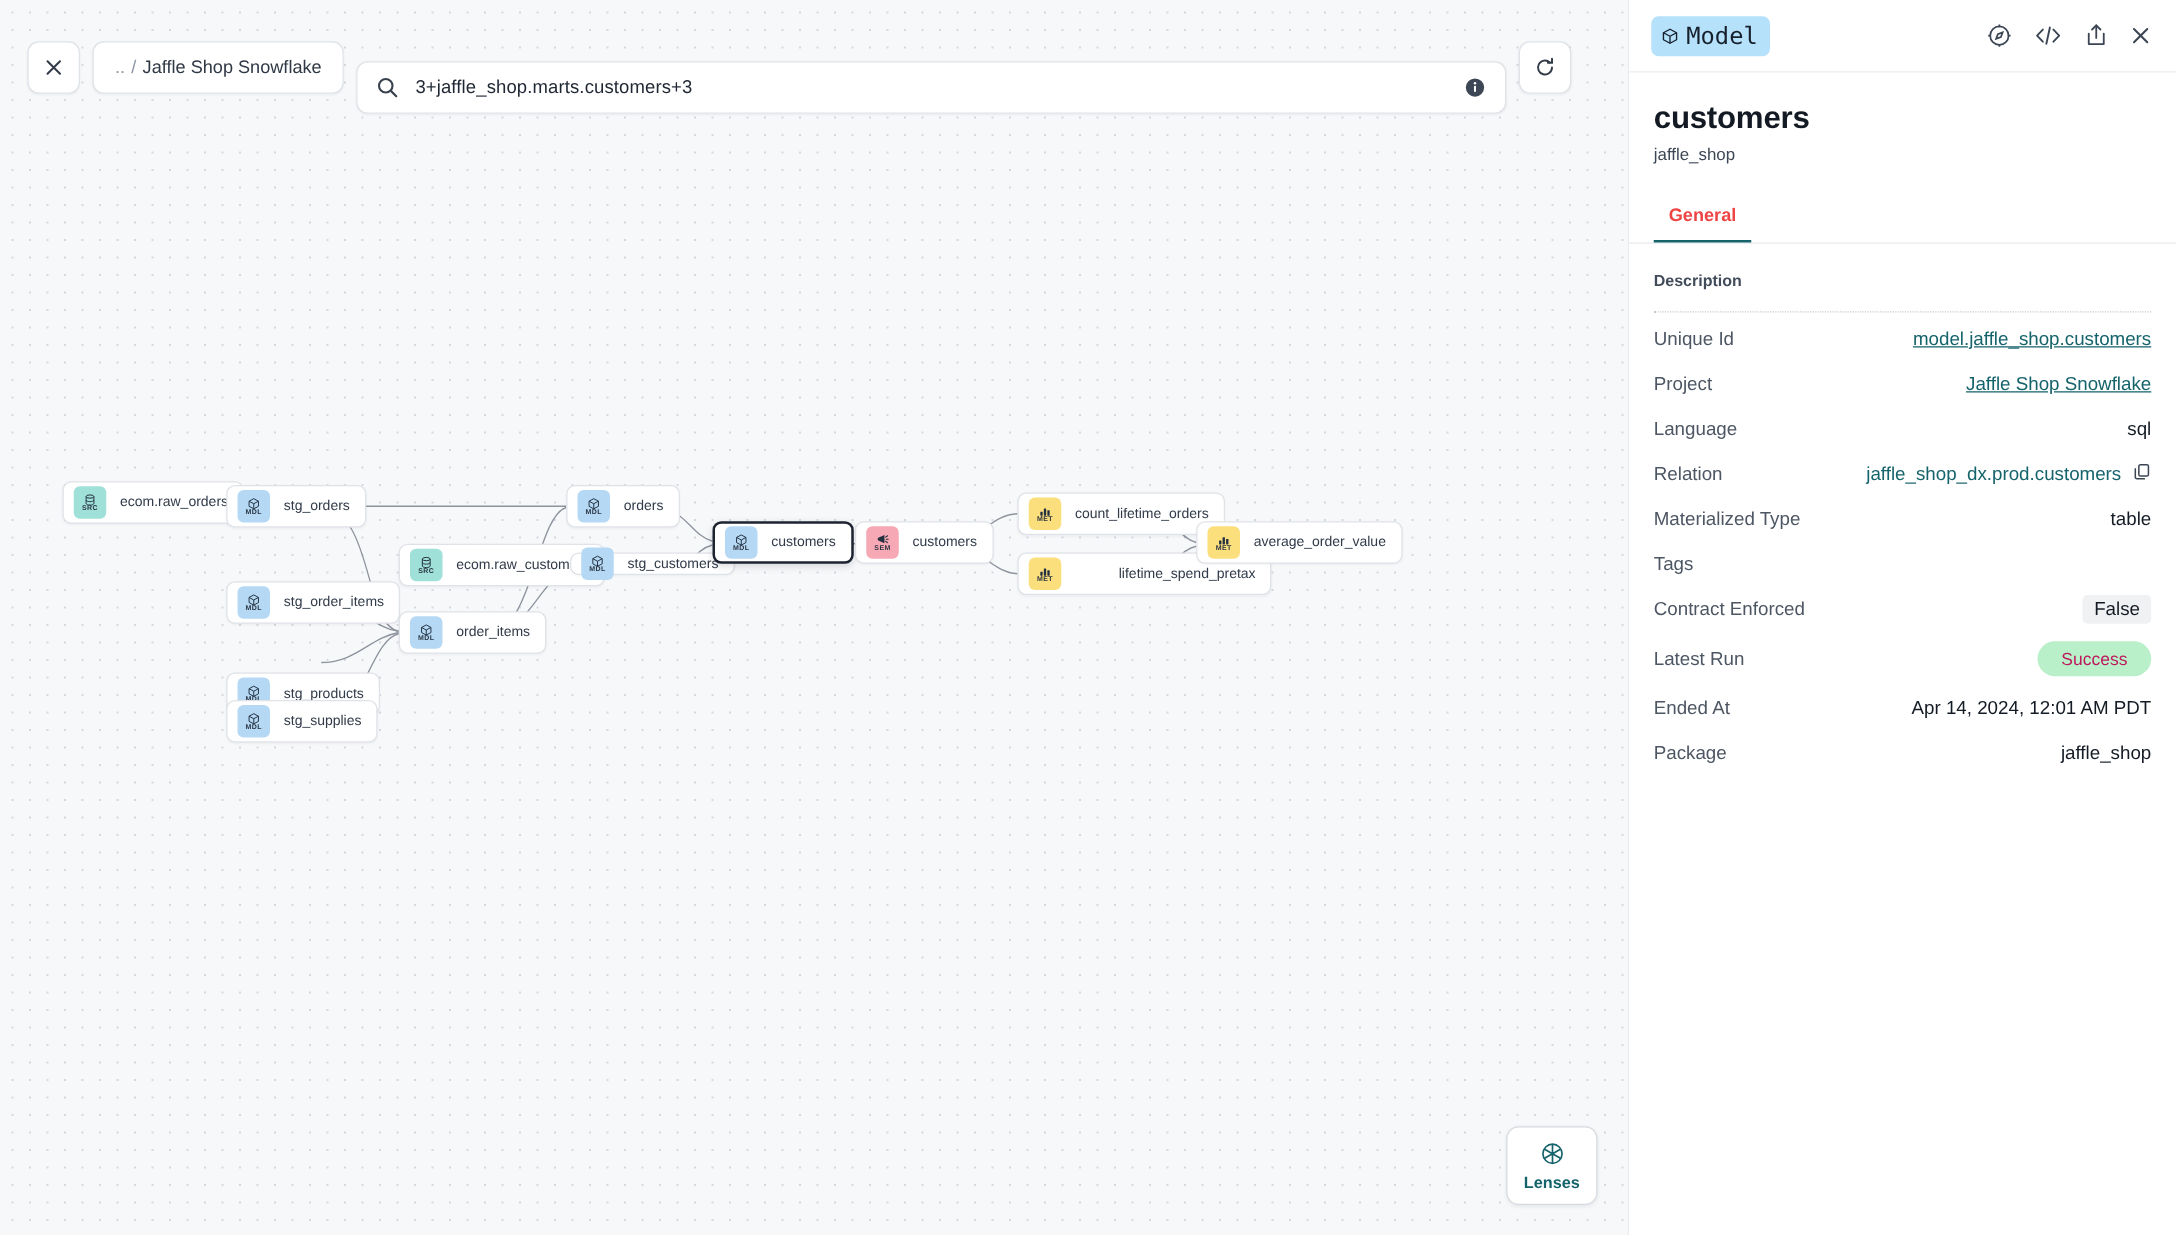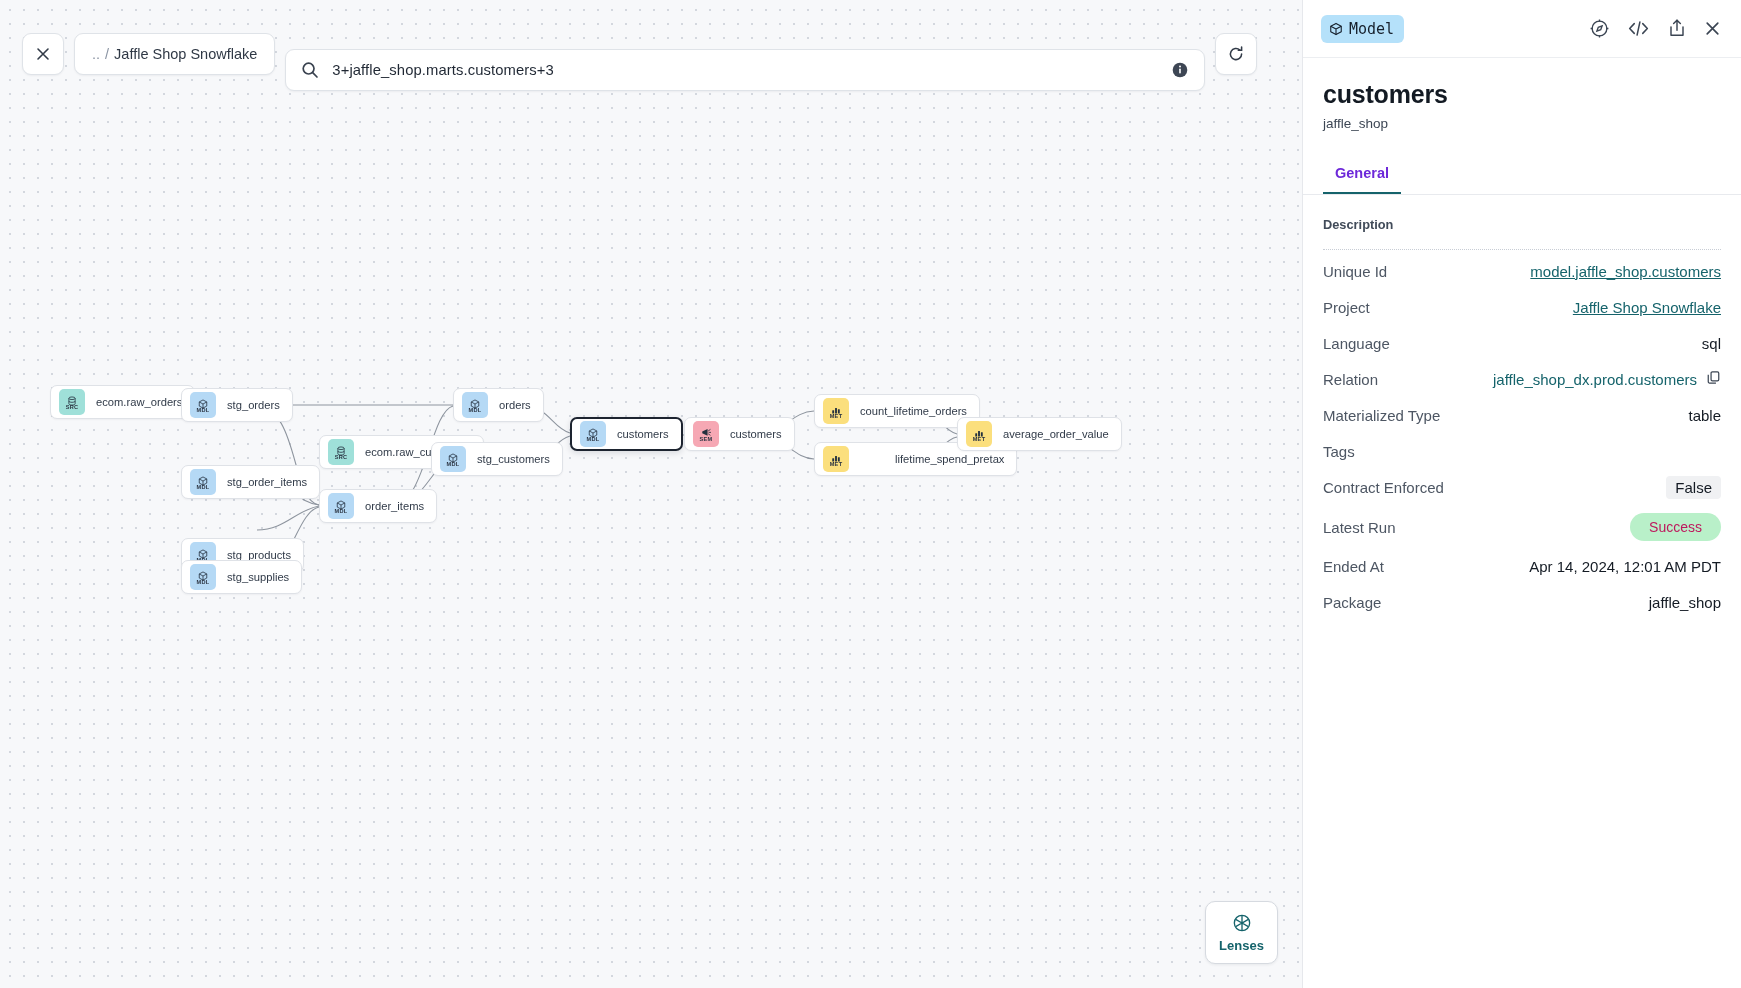"Model" .type-chip { font-size: 15px -> 19px }
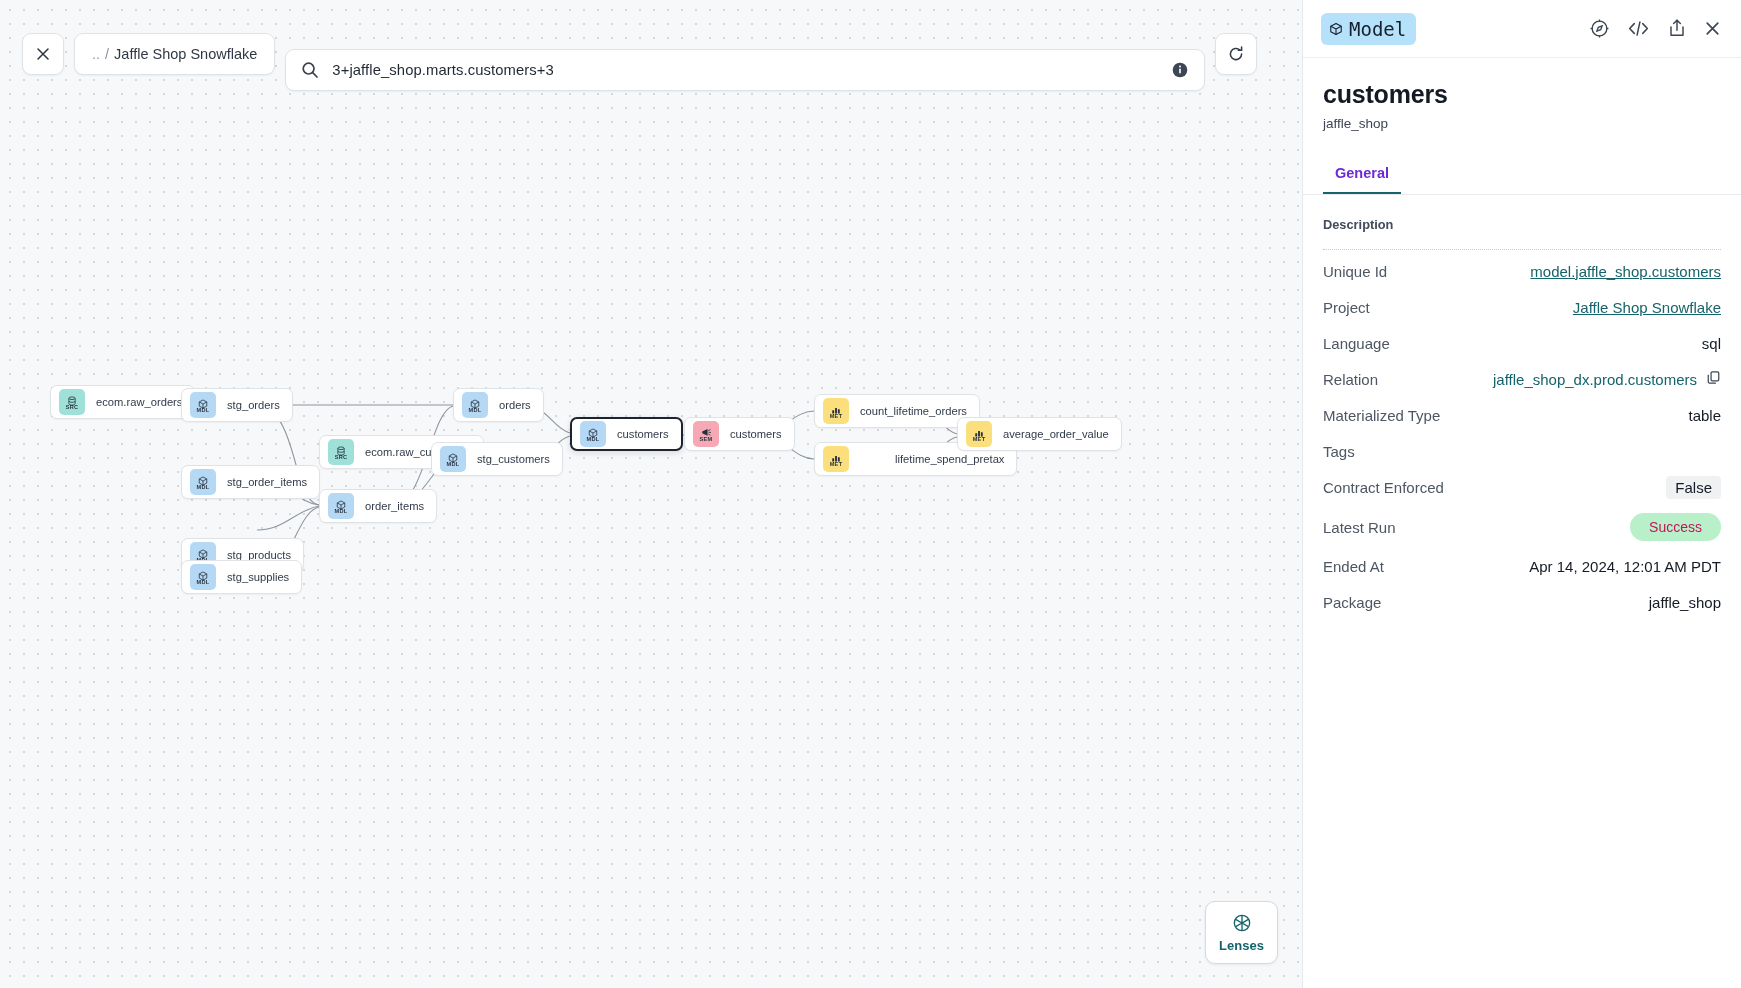"General" .tab { color: #6d28d9 -> #ef4444 }
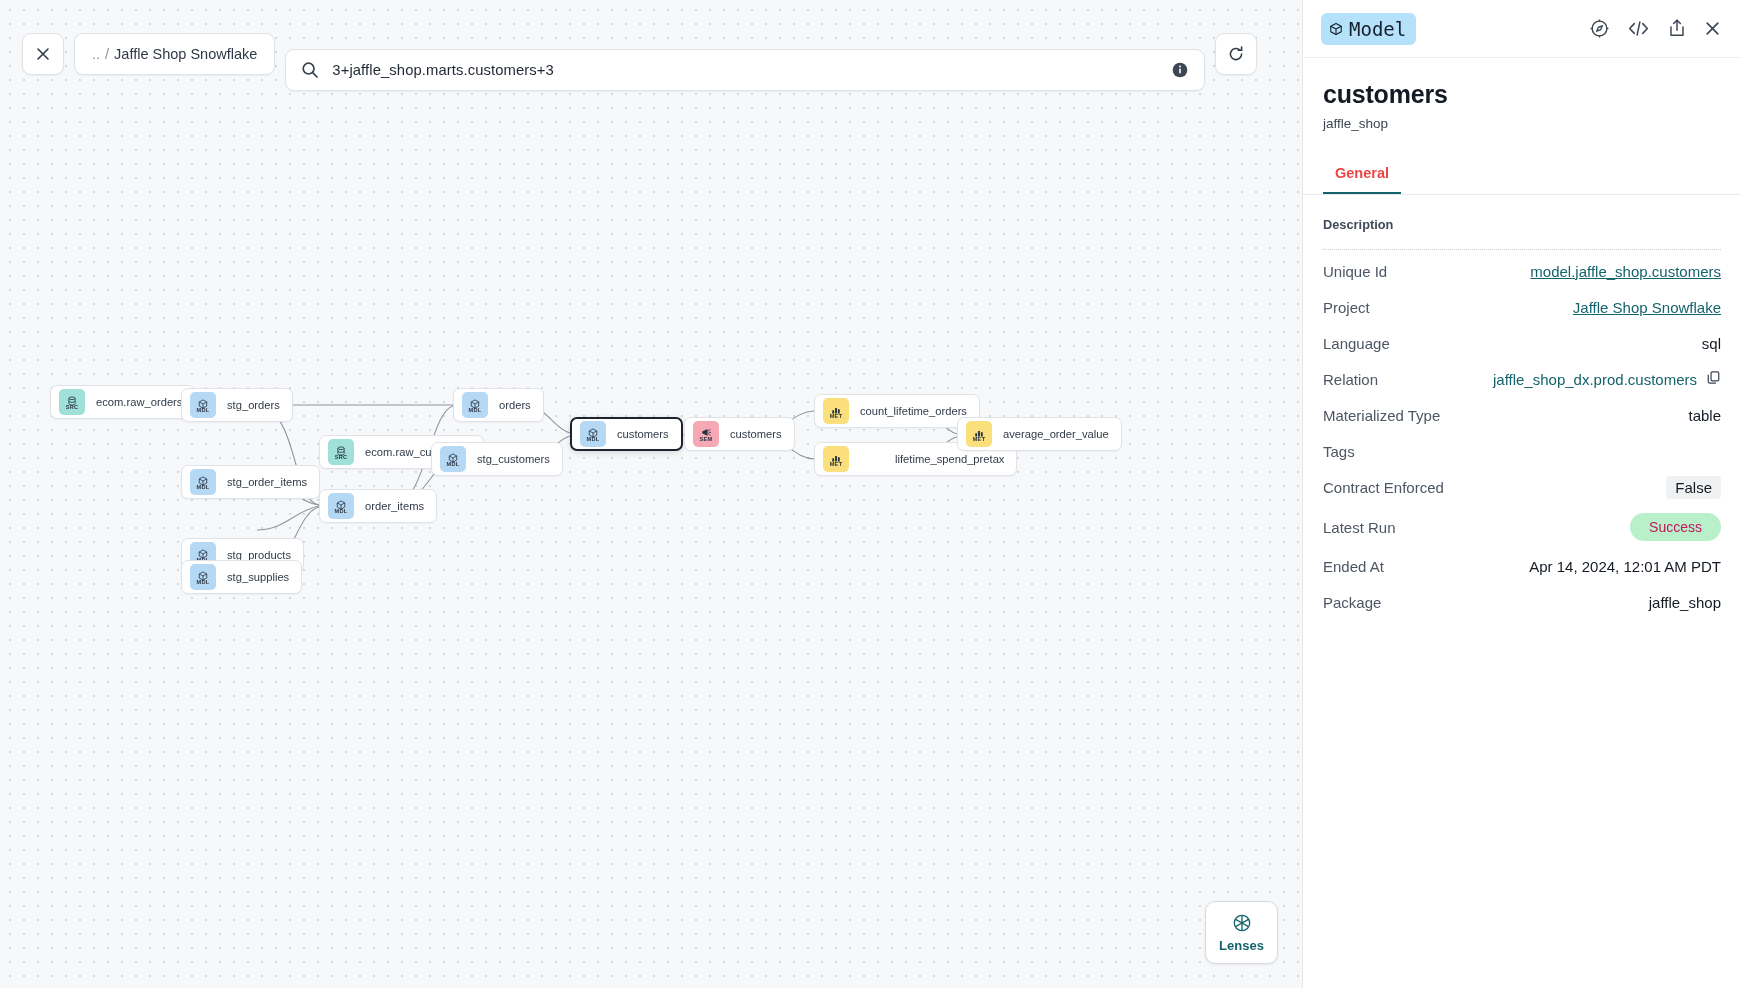"stg_customers" div.node { height: 34px -> 18px; left: 431px -> 456px }
